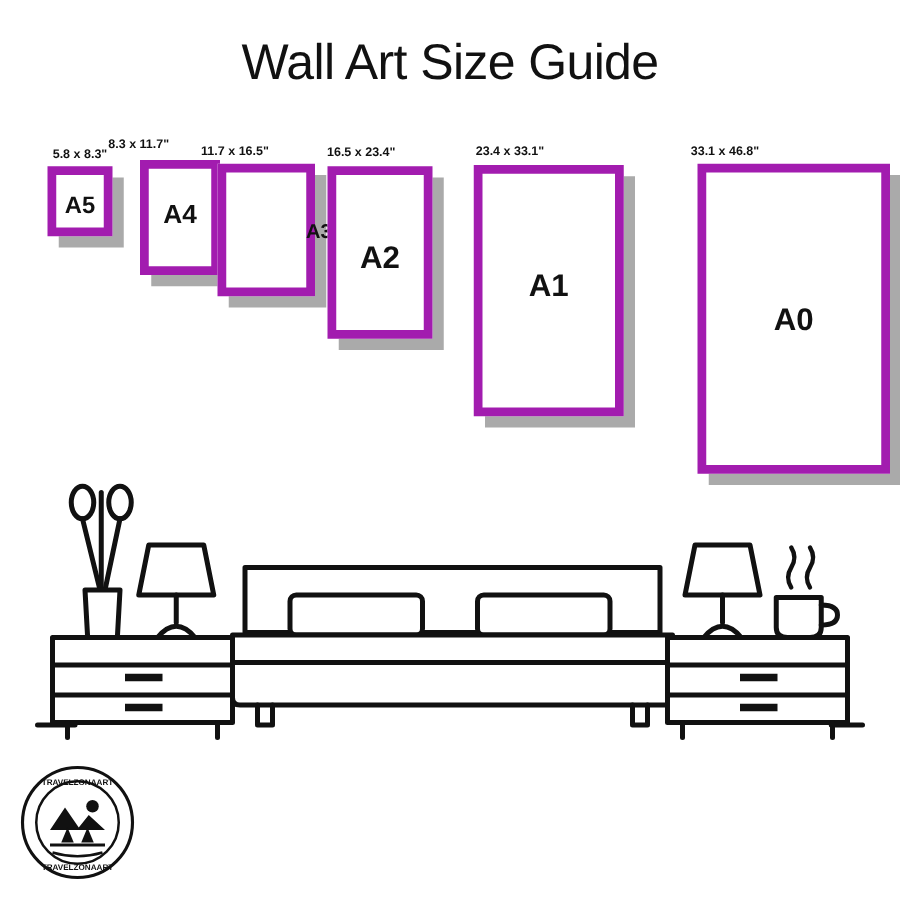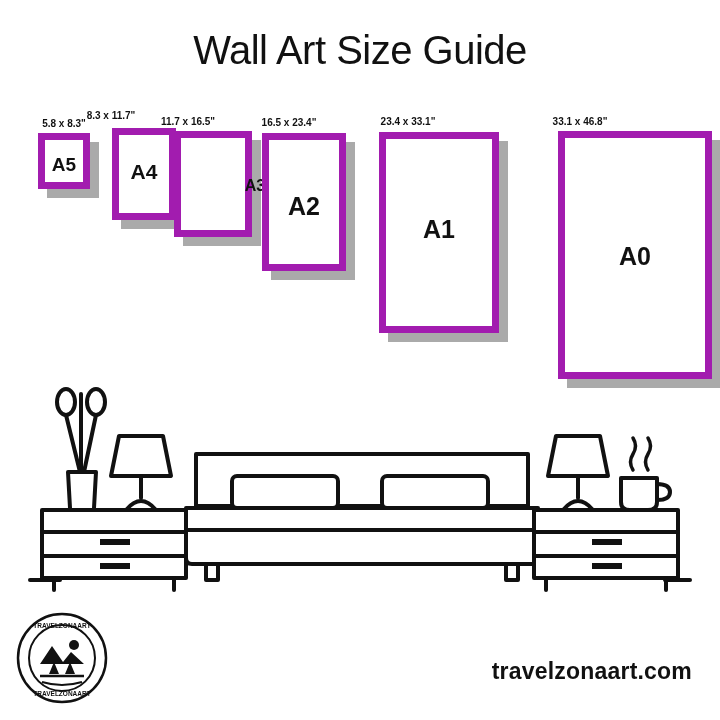"travelzonaart.com" div.site-url { html: <div>travelzonaart.com</div> -> none }
